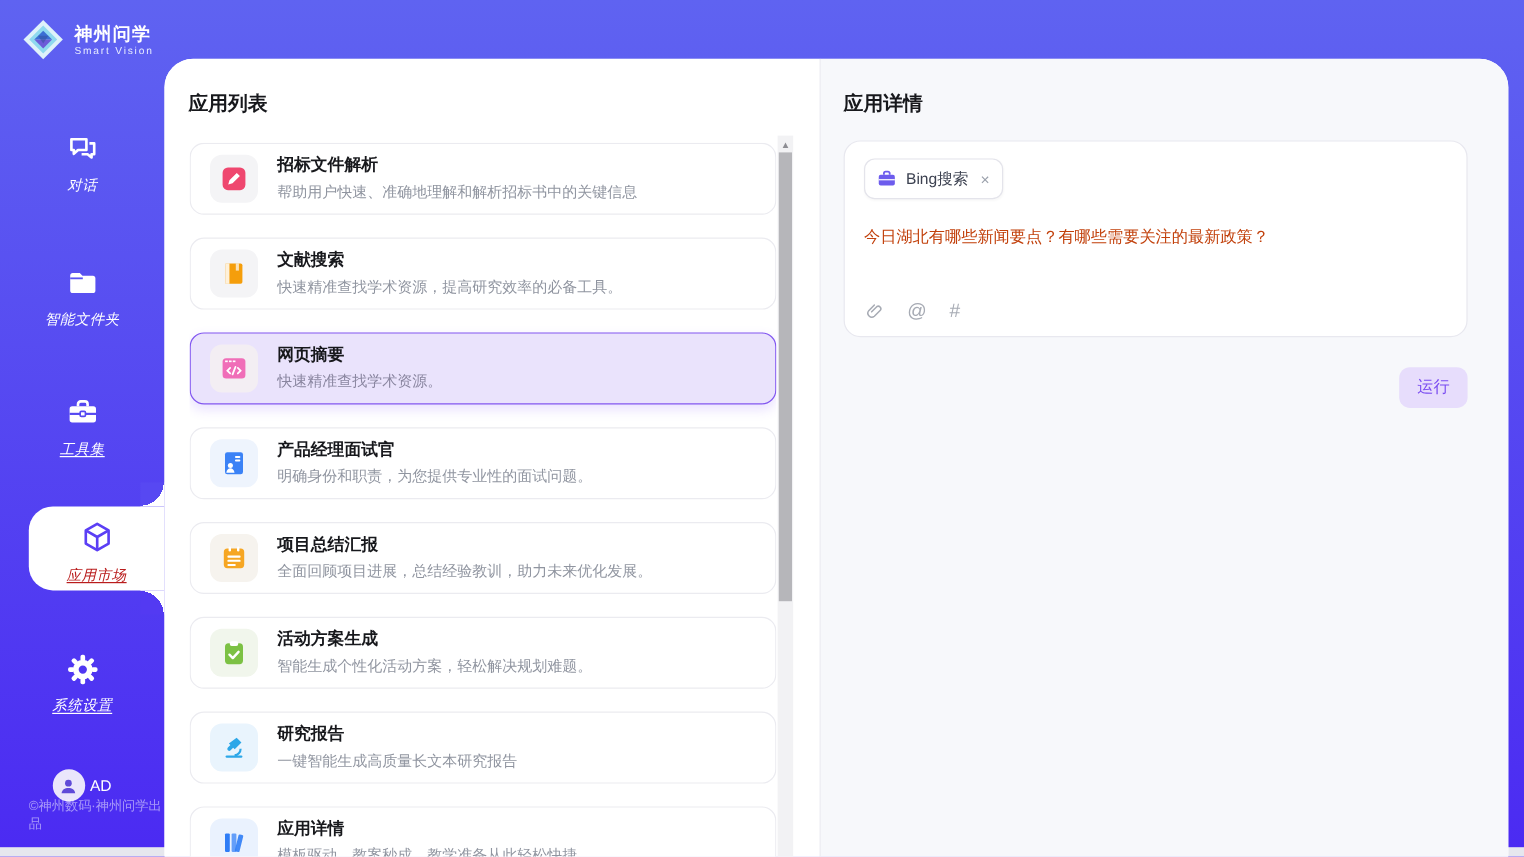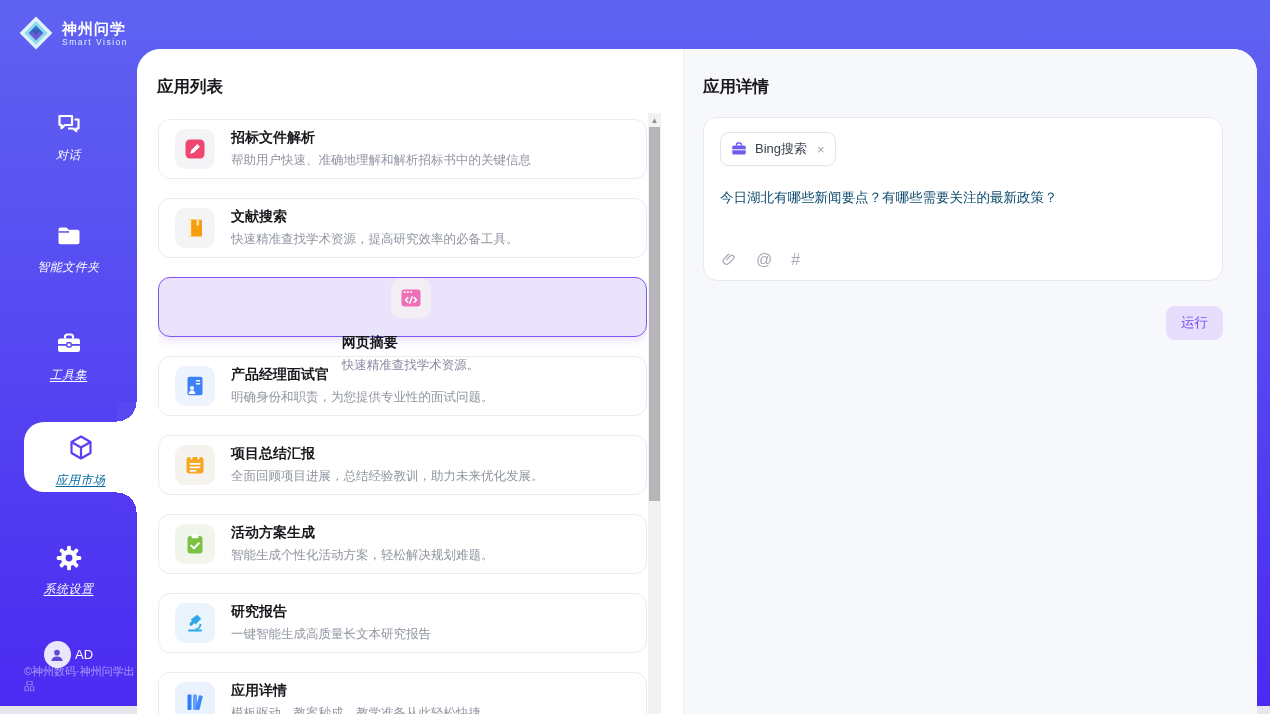"今日湖北有哪些新闻要点？有哪些需要关注的最新政策？" .question { color: #0c4a6e -> #c2410c }
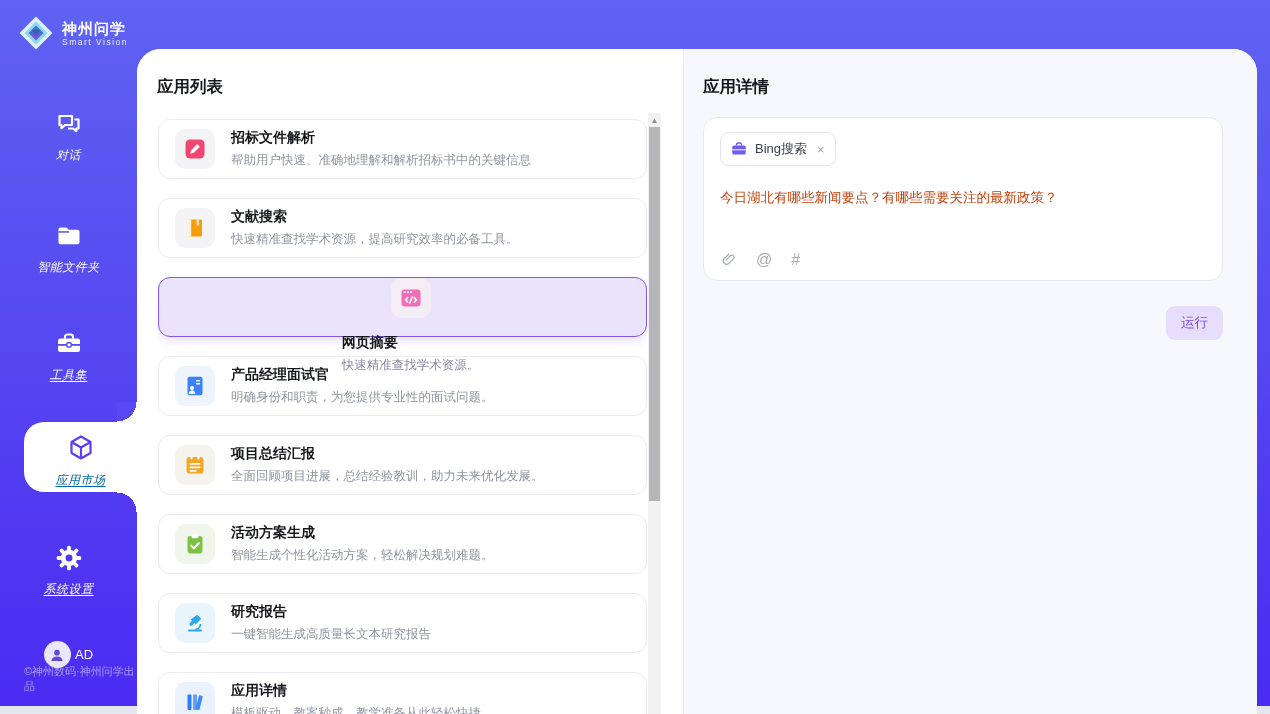"网页摘要" .app-card.selected { flex-direction: column -> none }
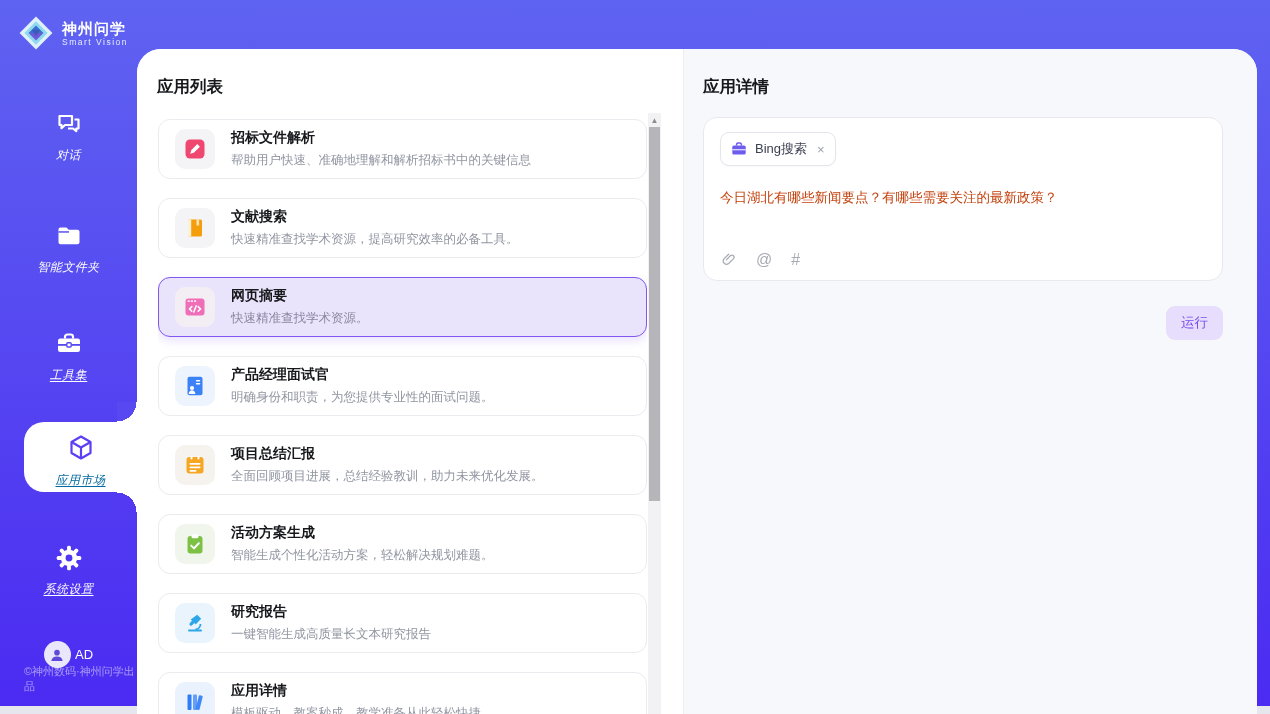"应用市场" .nav-active .nv-label { color: #0369a1 -> #b91c1c }
